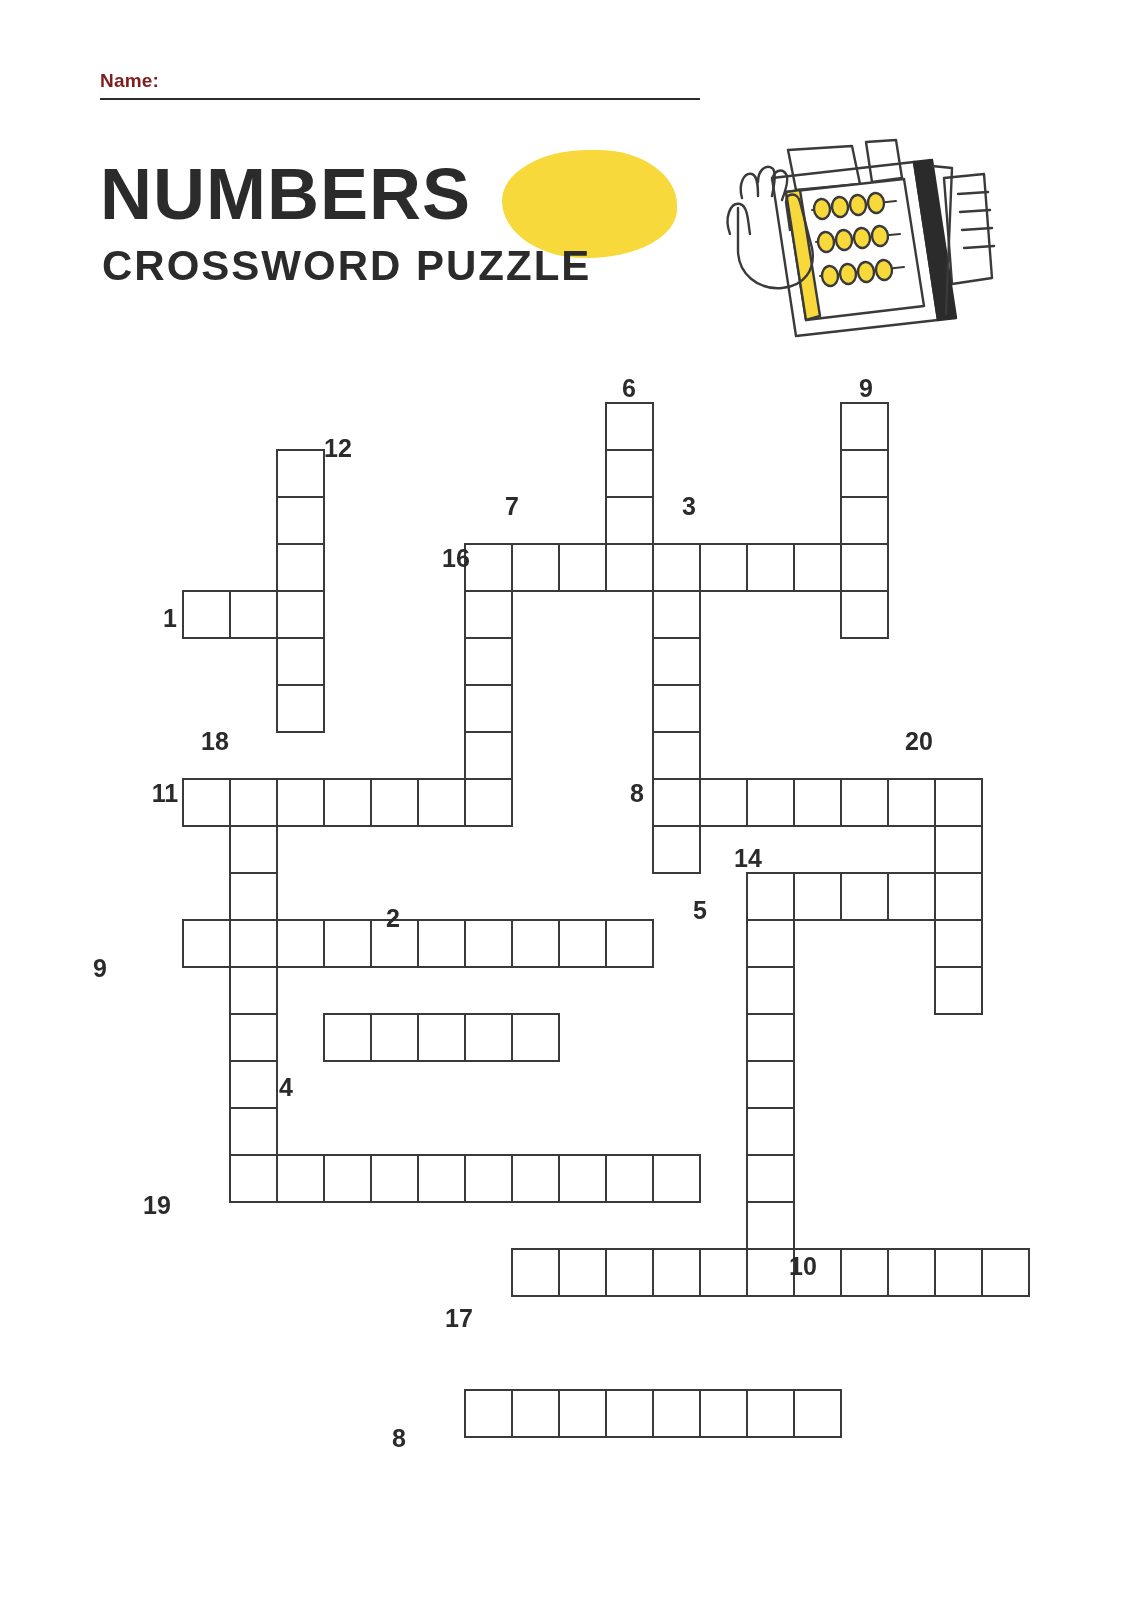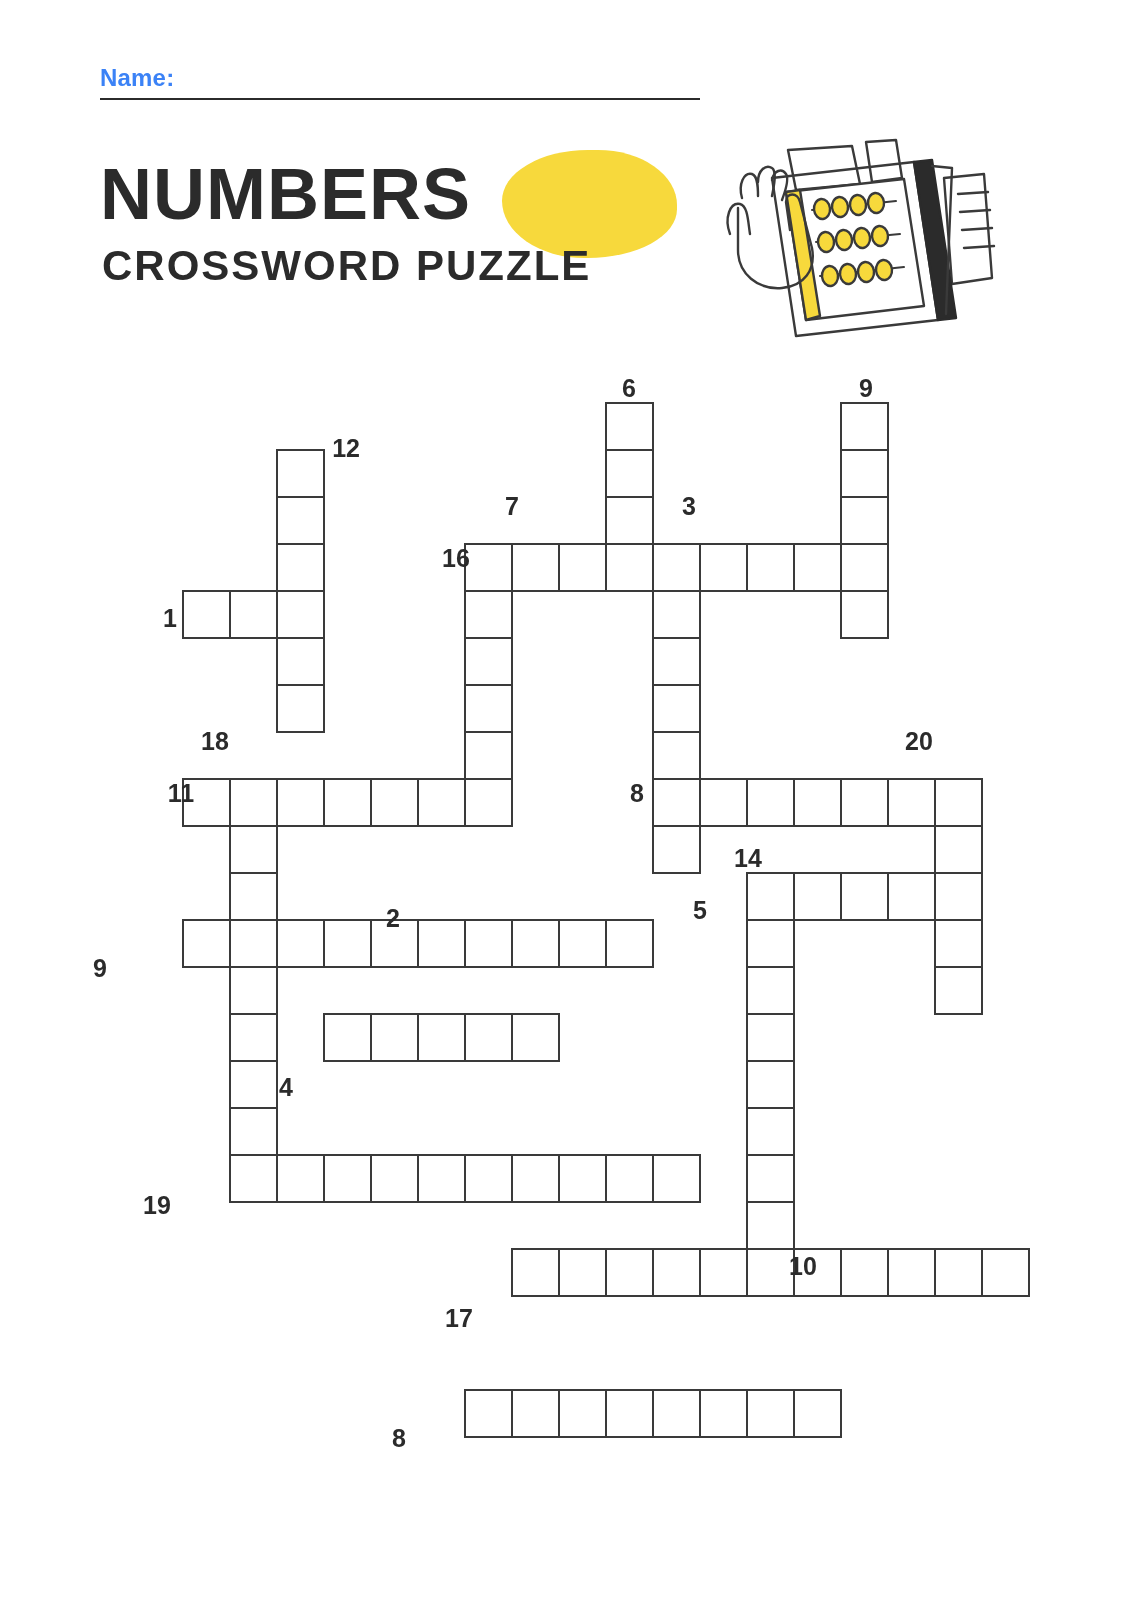"Name:" .field-label { color: #3b82f6 -> #7f1d1d; font-size: 24px -> 19px }
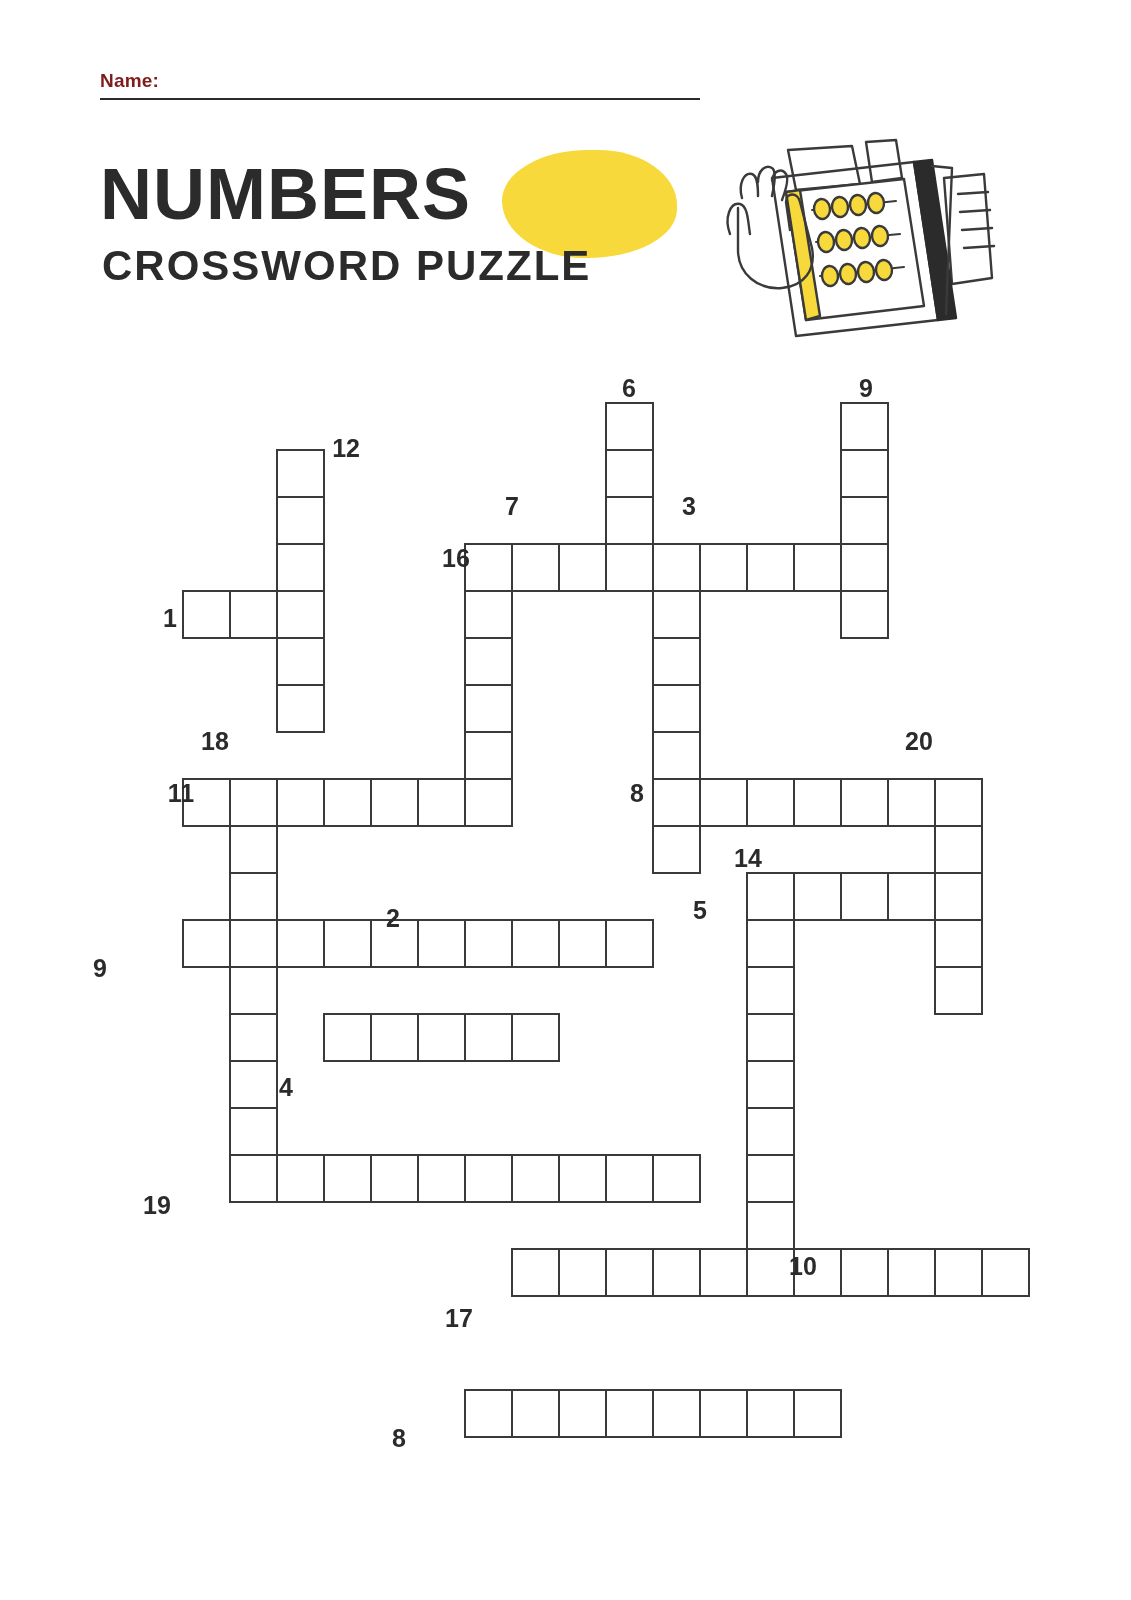"12" div.clue-num { text-align: right -> none }
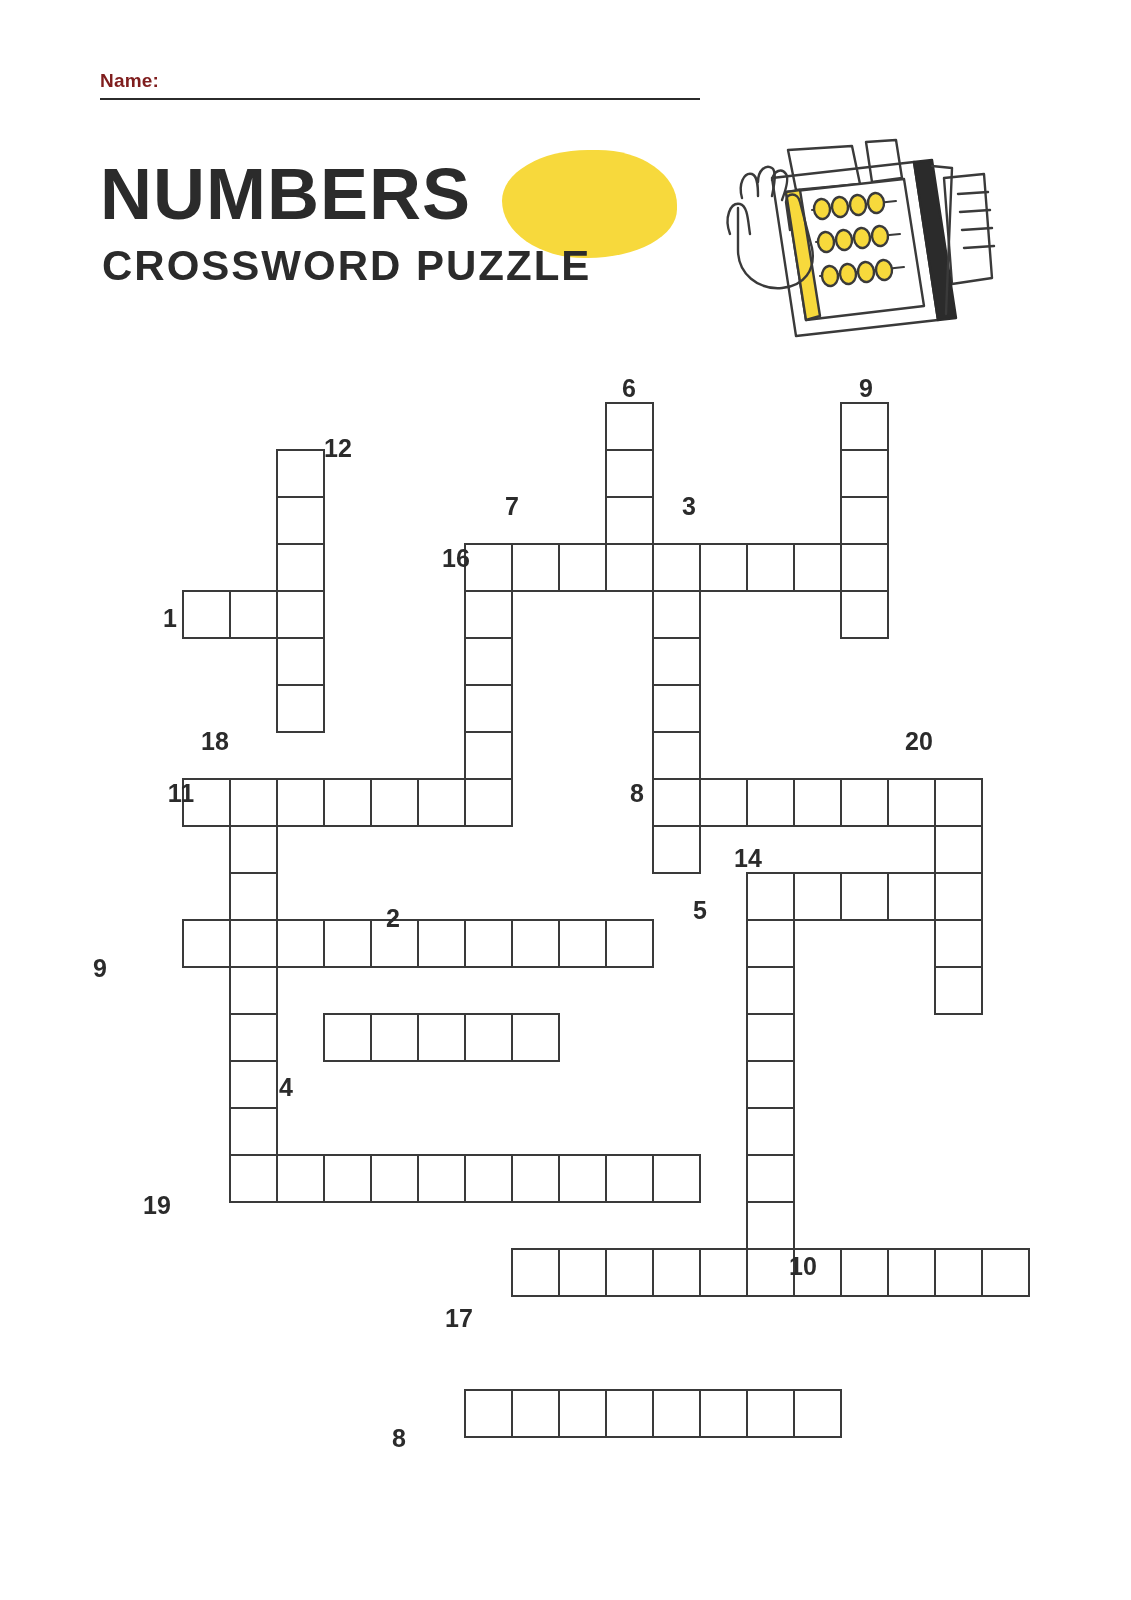"11" div.clue-num { left: 159px -> 143px }
